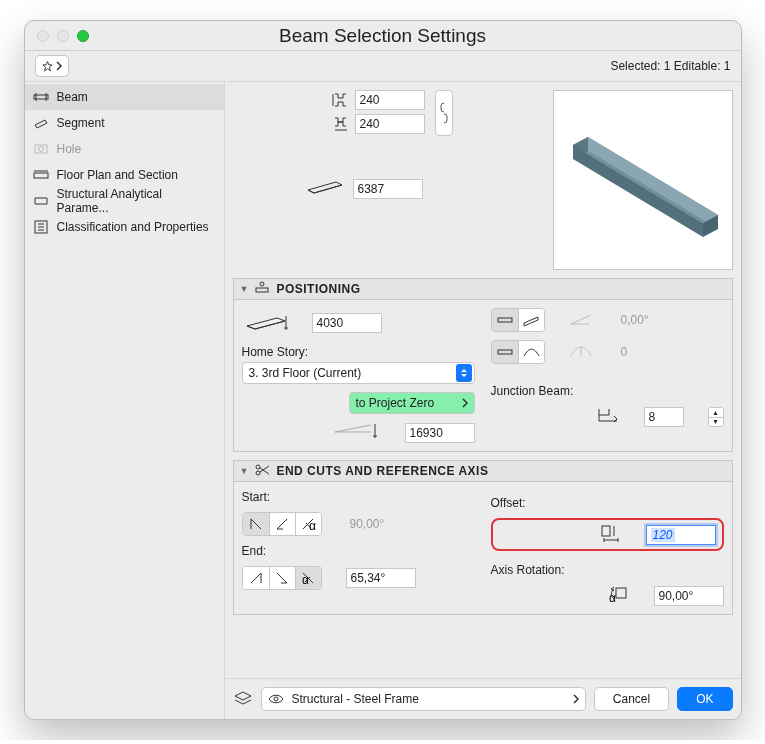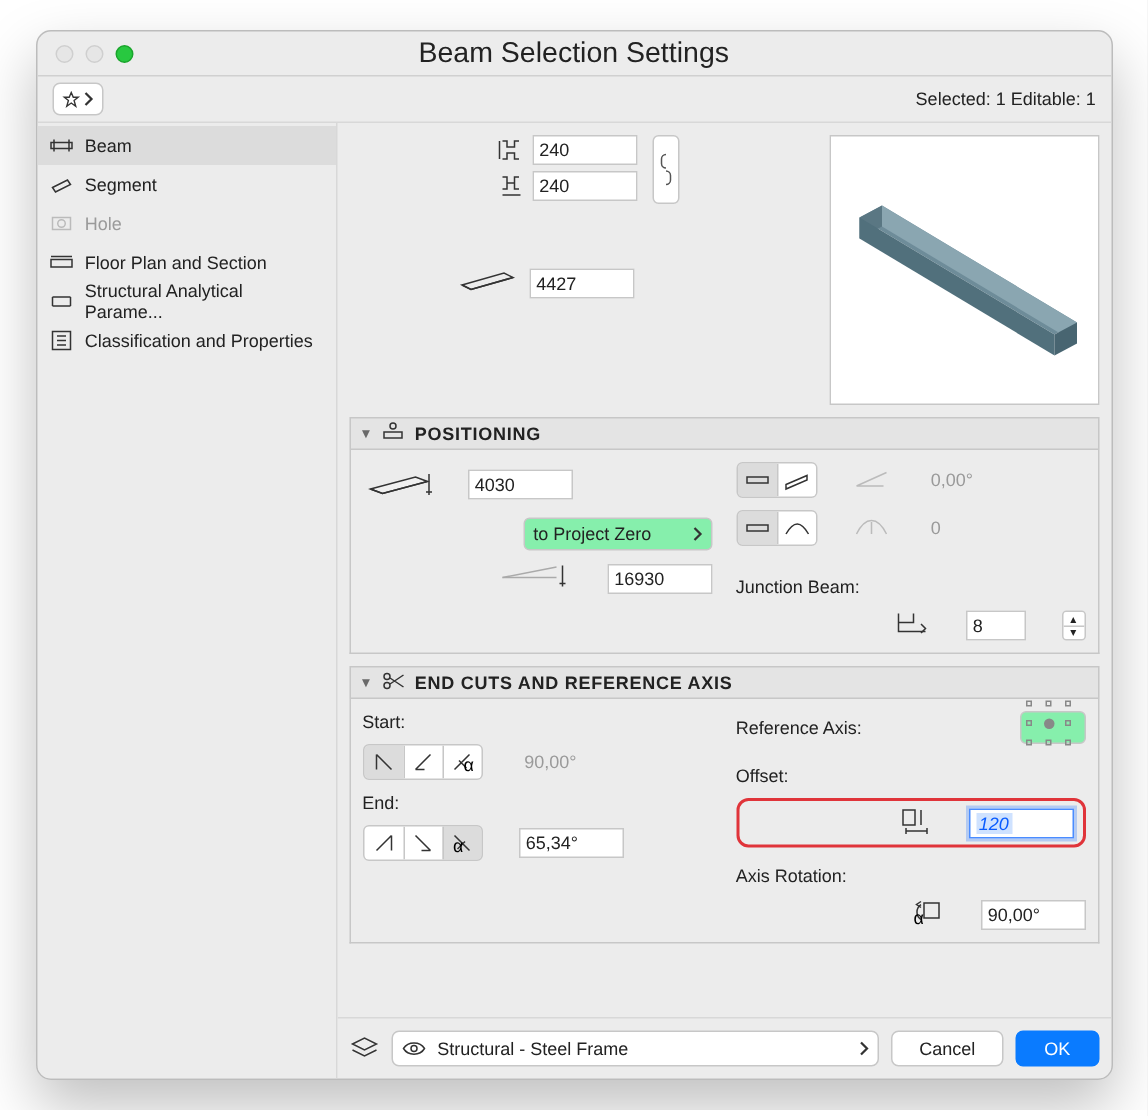"4427" span { text: 4427 -> 6387 }
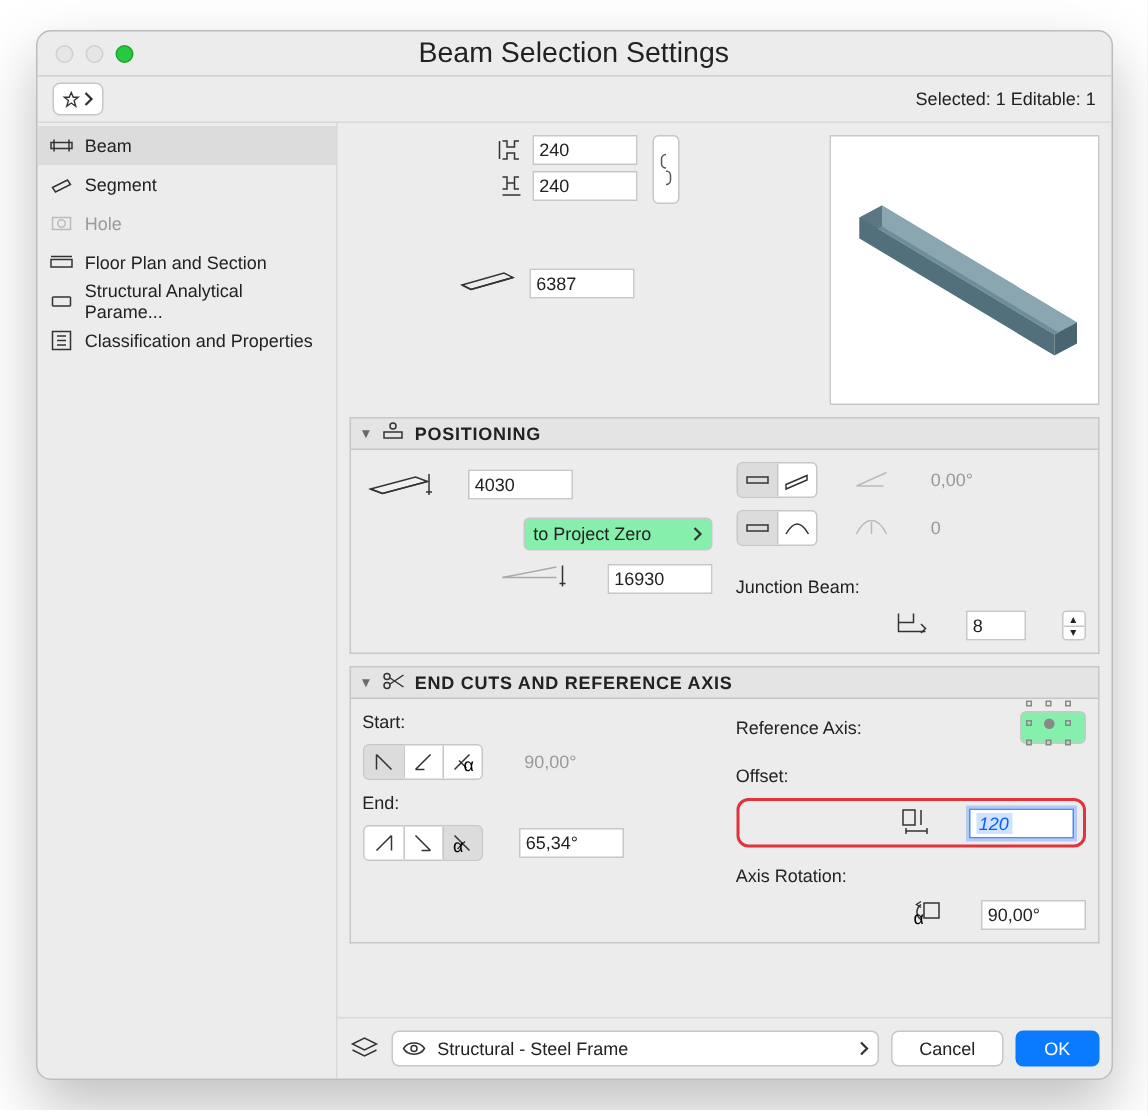"Home Story:" div { html: none -> <div> <div>Home Story:</div> <div> <span>3. 3rd Floor (Current)</span> <span></span> </div> </div> }
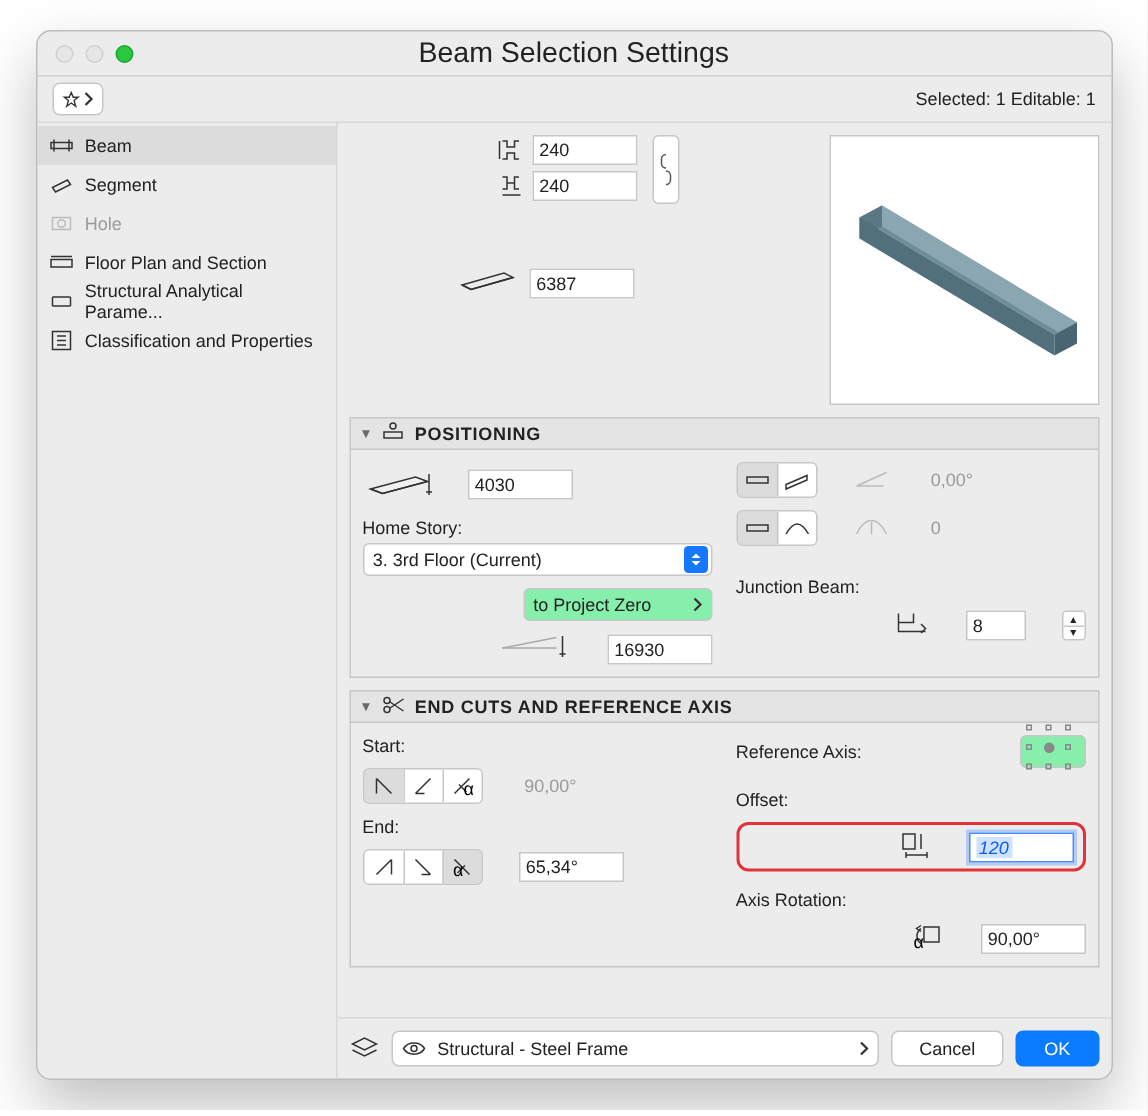"Reference Axis:" div.field-inline { html: <div> <span>Reference Axis:</span> <div> <div> <span></span> <span></span> <span></span> <span></span> <span></span> <span></span> <span></span> <span></span> <span></span> </div> </div> </div> -> none }
